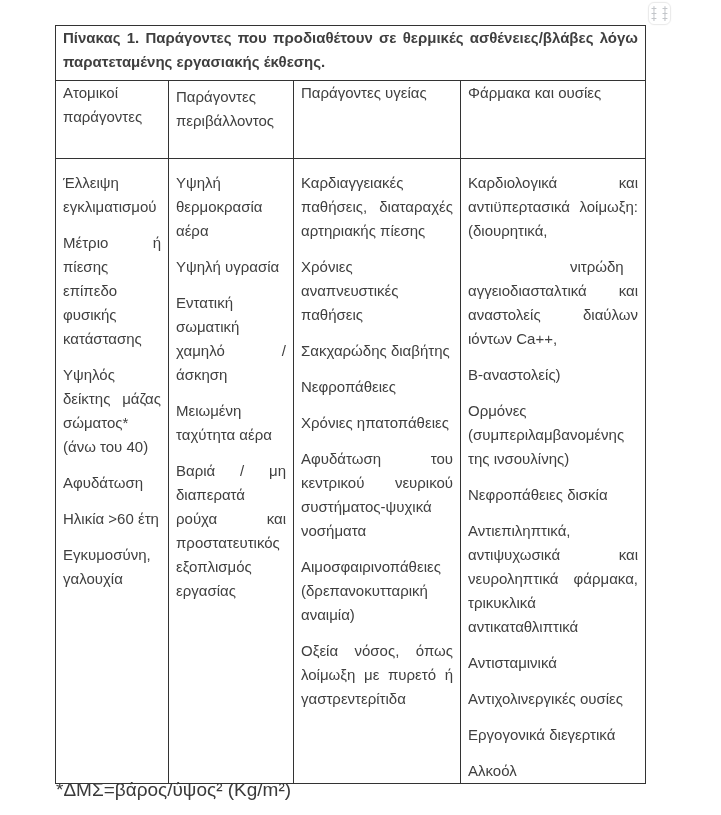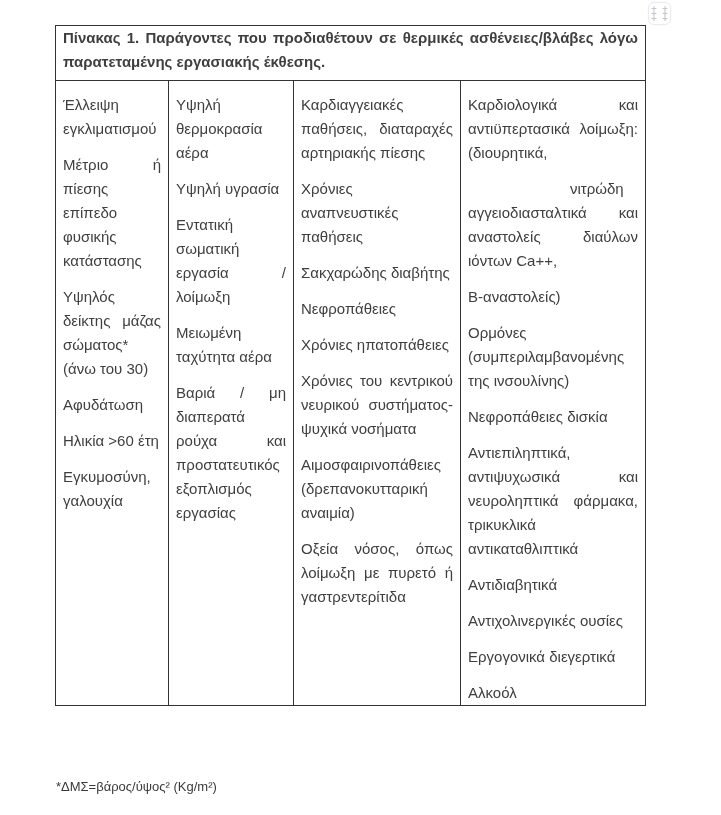"Ατομικοί παράγοντες" tr.header-row { html: none -> <tr> <td> <div>Ατομικοί παράγοντες</div> </td> <td> <div>Παράγοντες περιβάλλοντος</div> </td> <td> <div>Παράγοντες υγείας</div> </td> <td> <div>Φάρμακα και ουσίες</div> </td> </tr> }
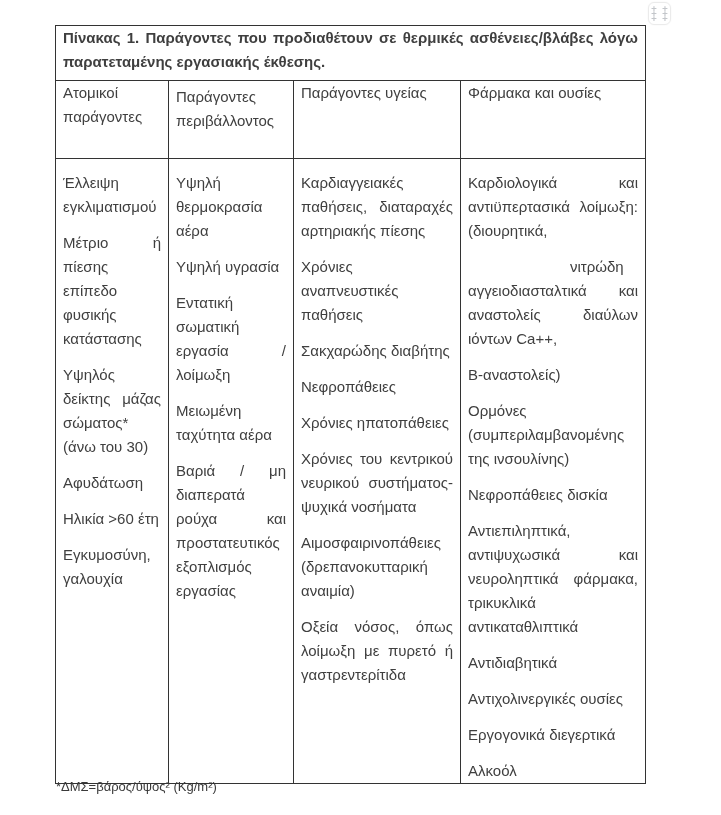"Εντατική σωματική εργασία / λοίμωξη" p.item { text: εργασία / λοίμωξη -> χαμηλό / άσκηση }
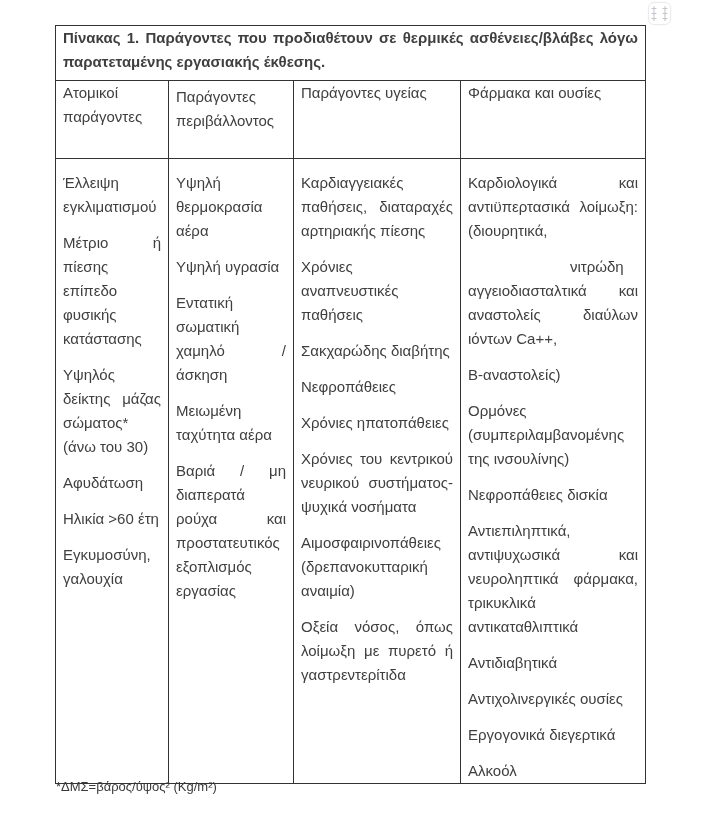"Υψηλός δείκτης μάζας σώματος* (άνω" p.item { text: 30 -> 40 }
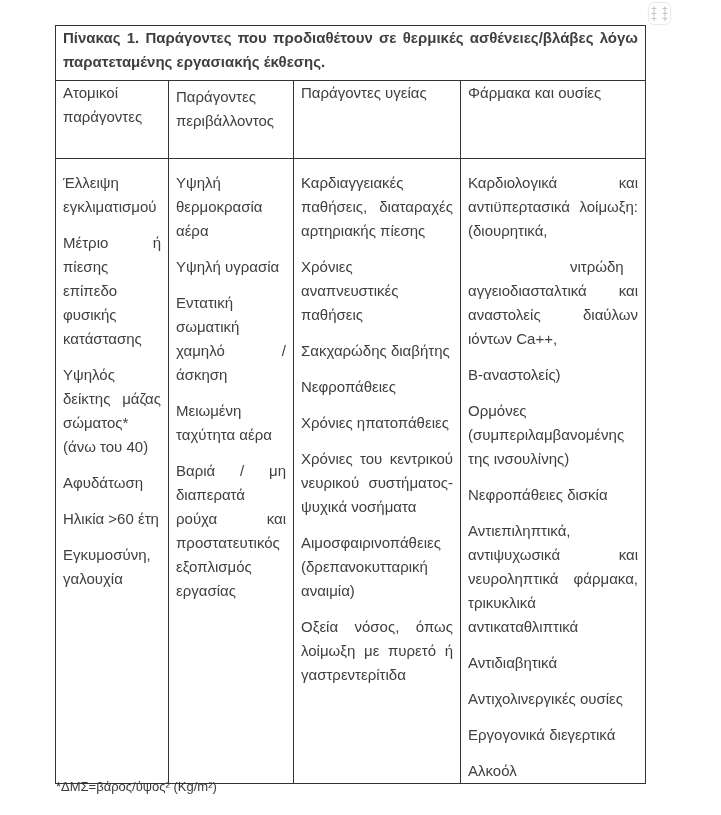"Χρόνιες του κεντρικού νευρικού" p.item { text: Χρόνιες -> Αφυδάτωση }
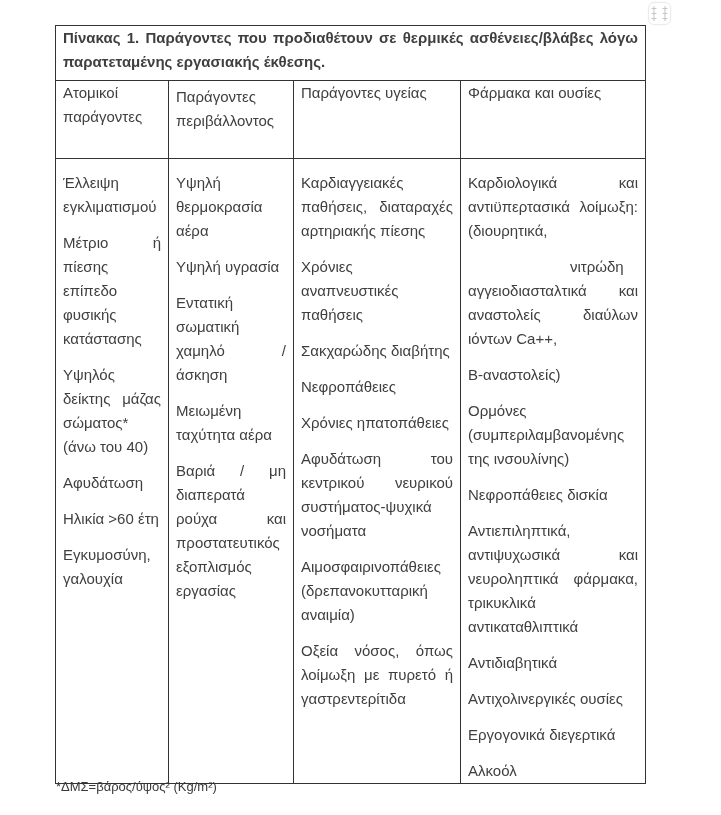"Αντιδιαβητικά" p.item { text: Αντιδιαβητικά -> Αντισταμινικά }
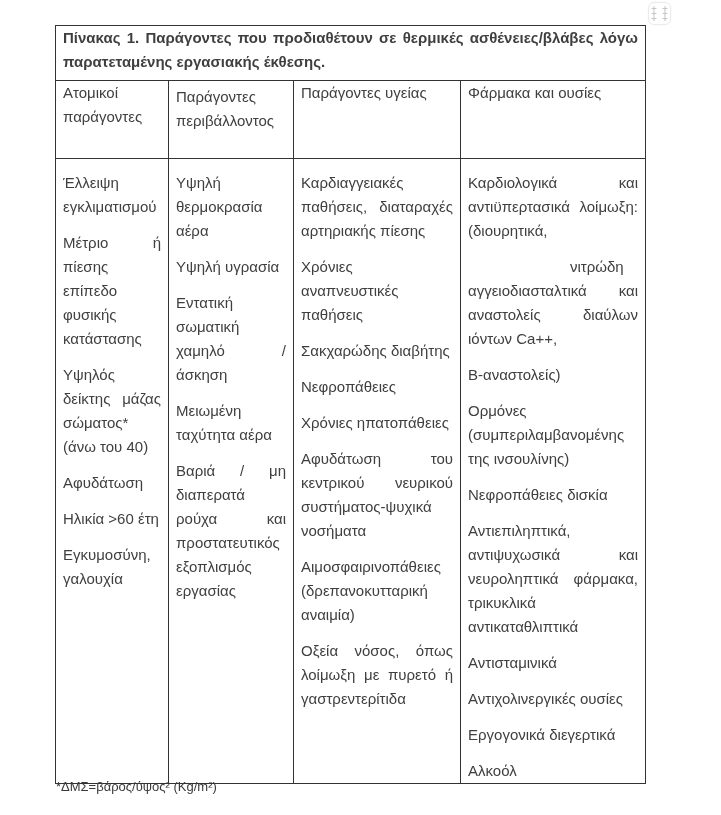"*ΔΜΣ=βάρος/ύψος² (Kg/m²)" .footnote { font-size: 13px -> 19px }
